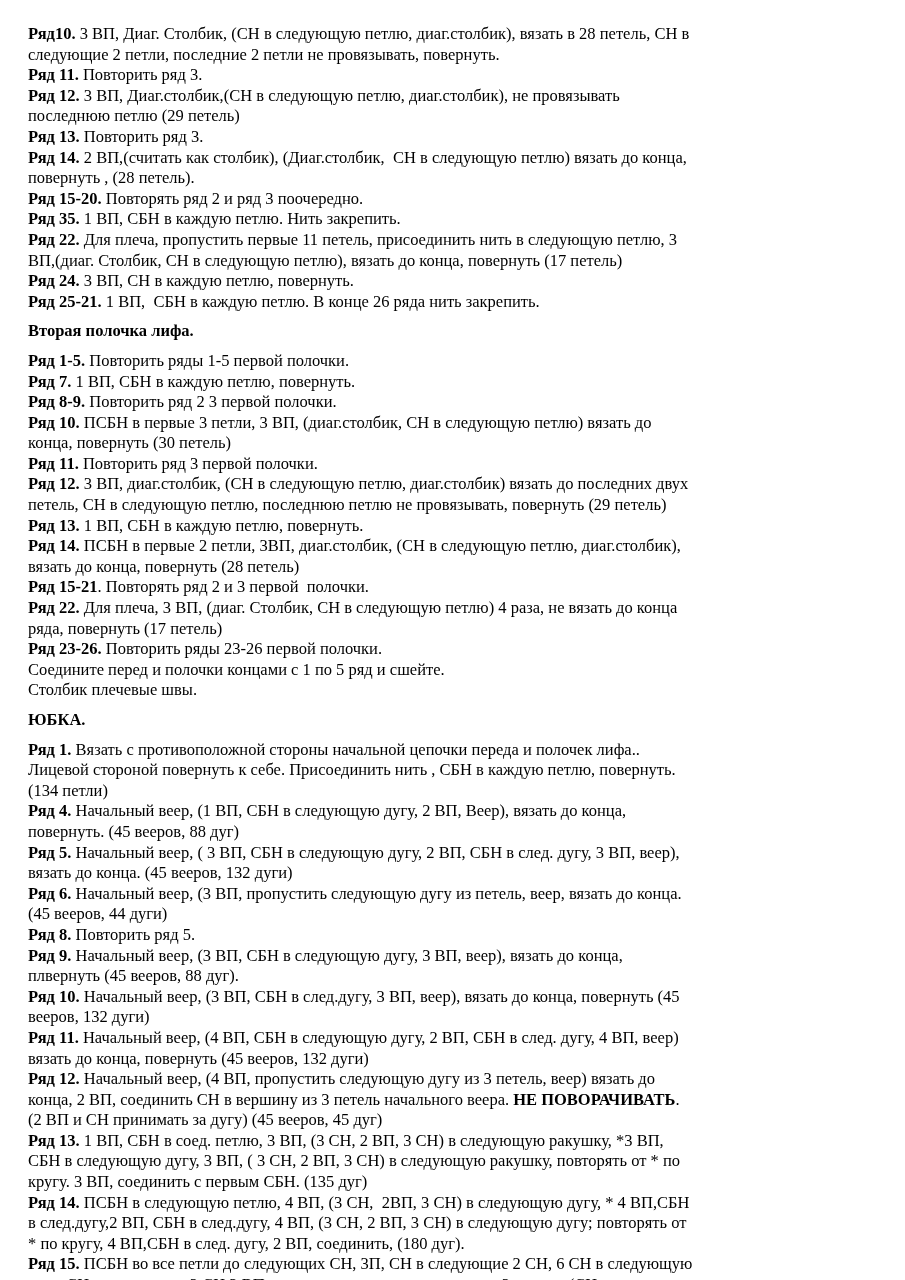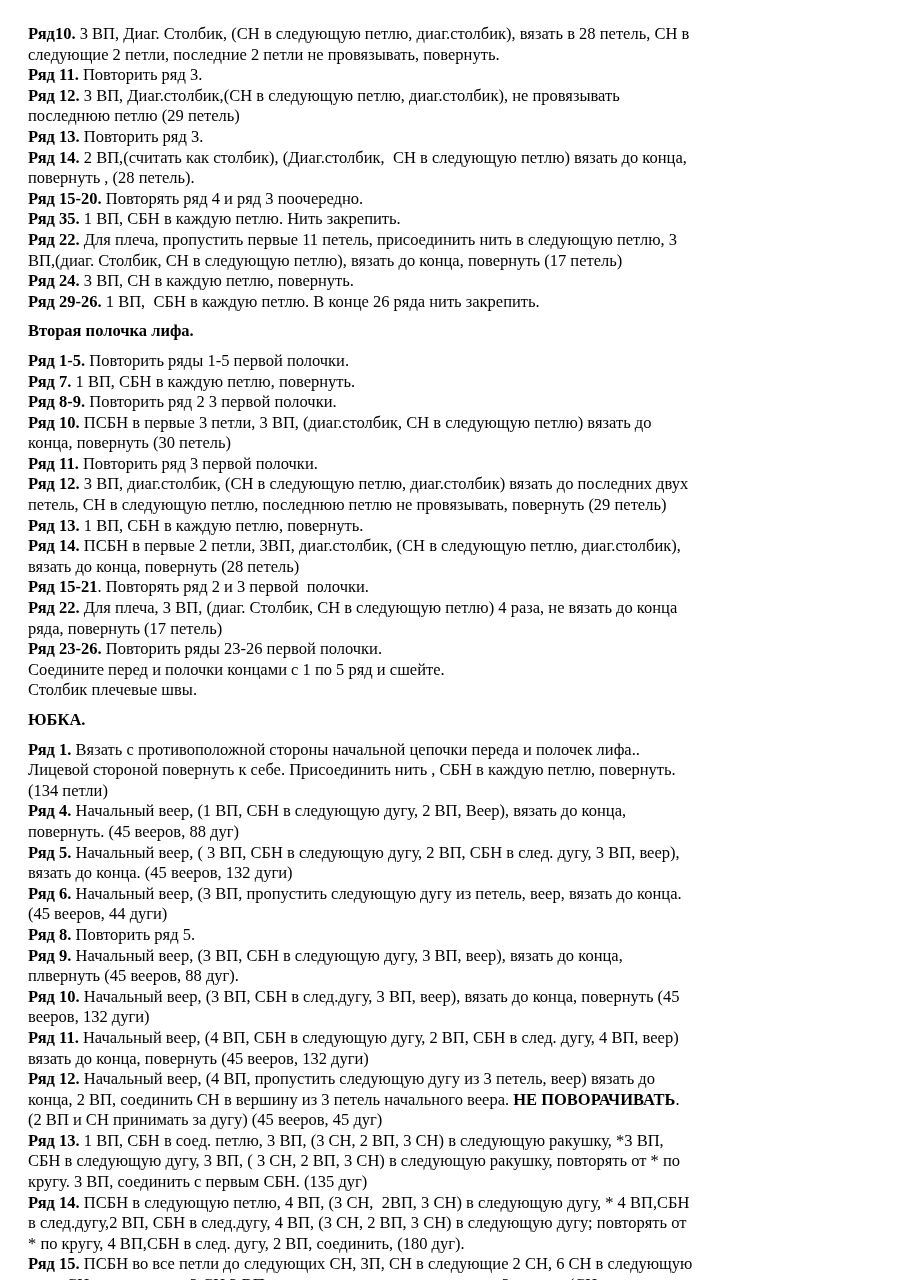"Повторять ряд 4 и ряд" span { text: 4 -> 2 }
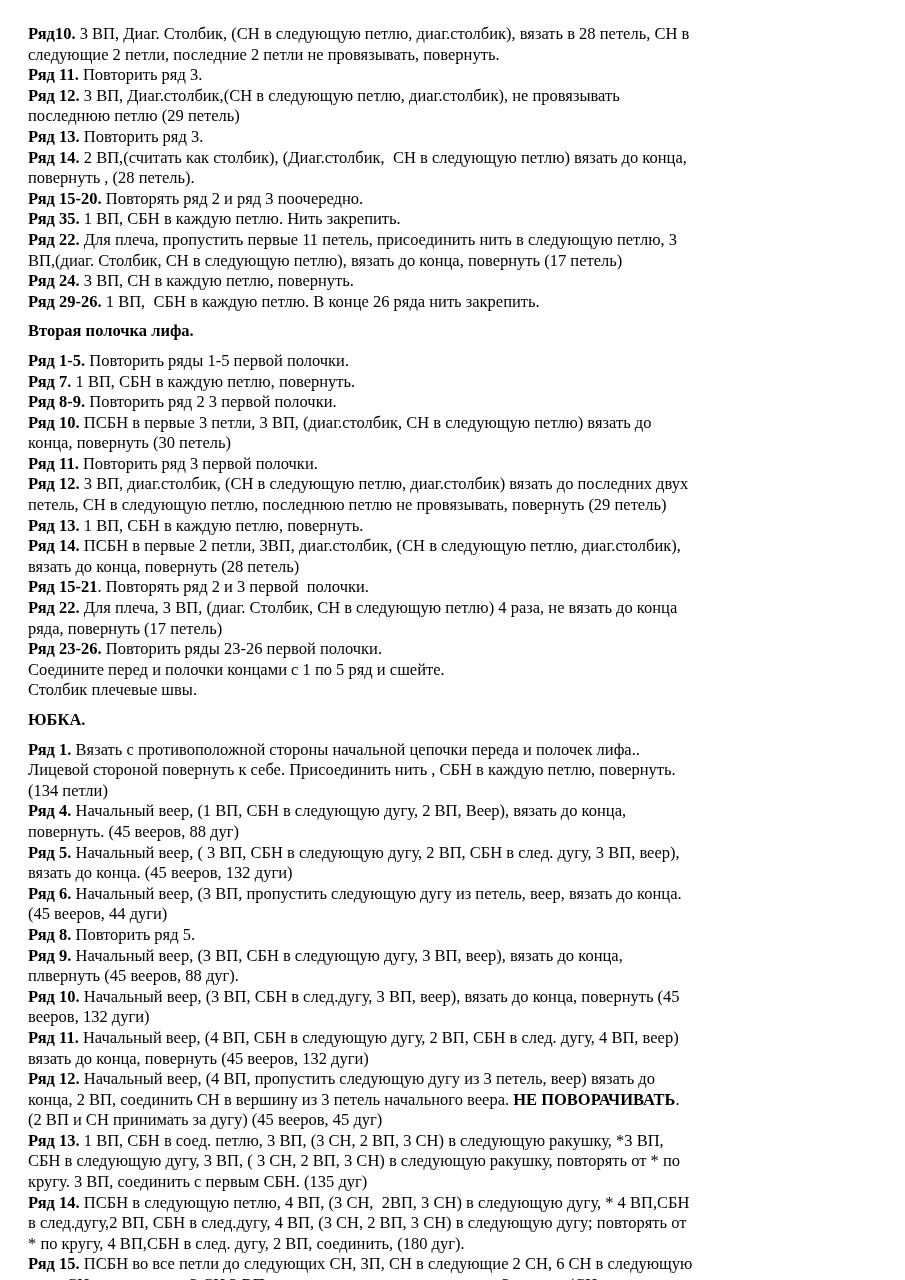"Ряд 29-26." span.bold { text: 29-26 -> 25-21 }
